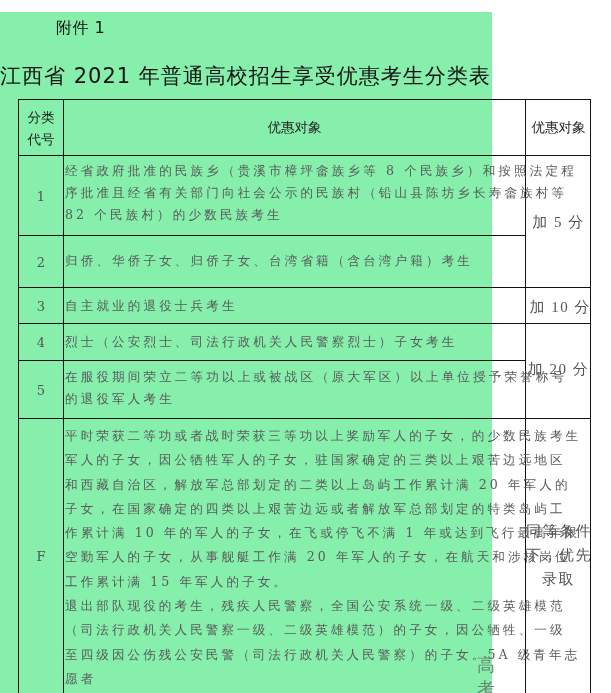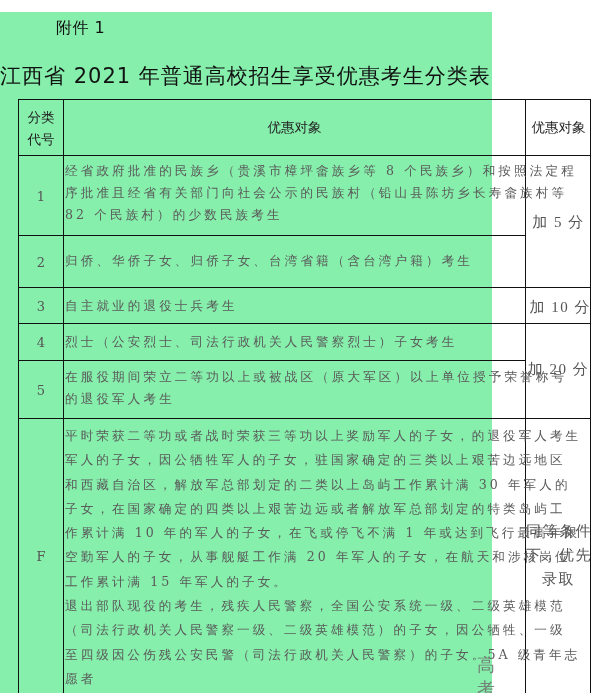"平时荣获二等功或者战时荣获三等功以上奖励军人的子女，的退役军人考生" div { text: 退役军人 -> 少数民族 }
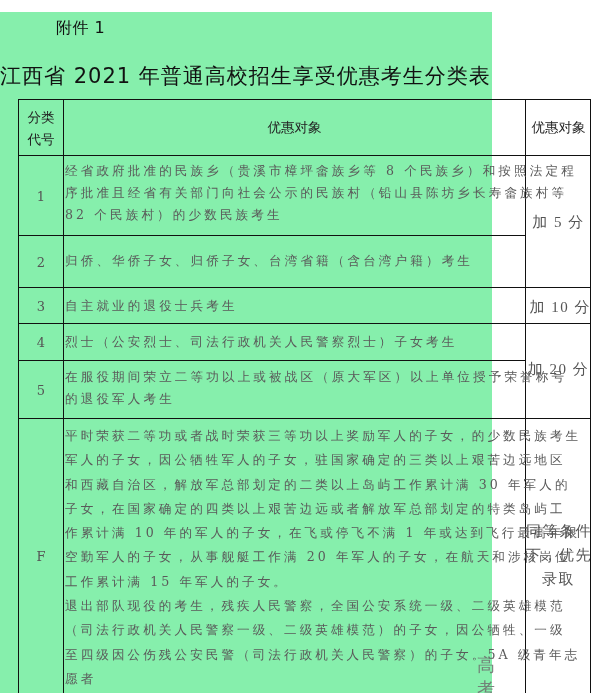"和西藏自治区，解放军总部划定的二类以上岛屿工作累计满 30 年军人的" div { text: 30 -> 20 }
